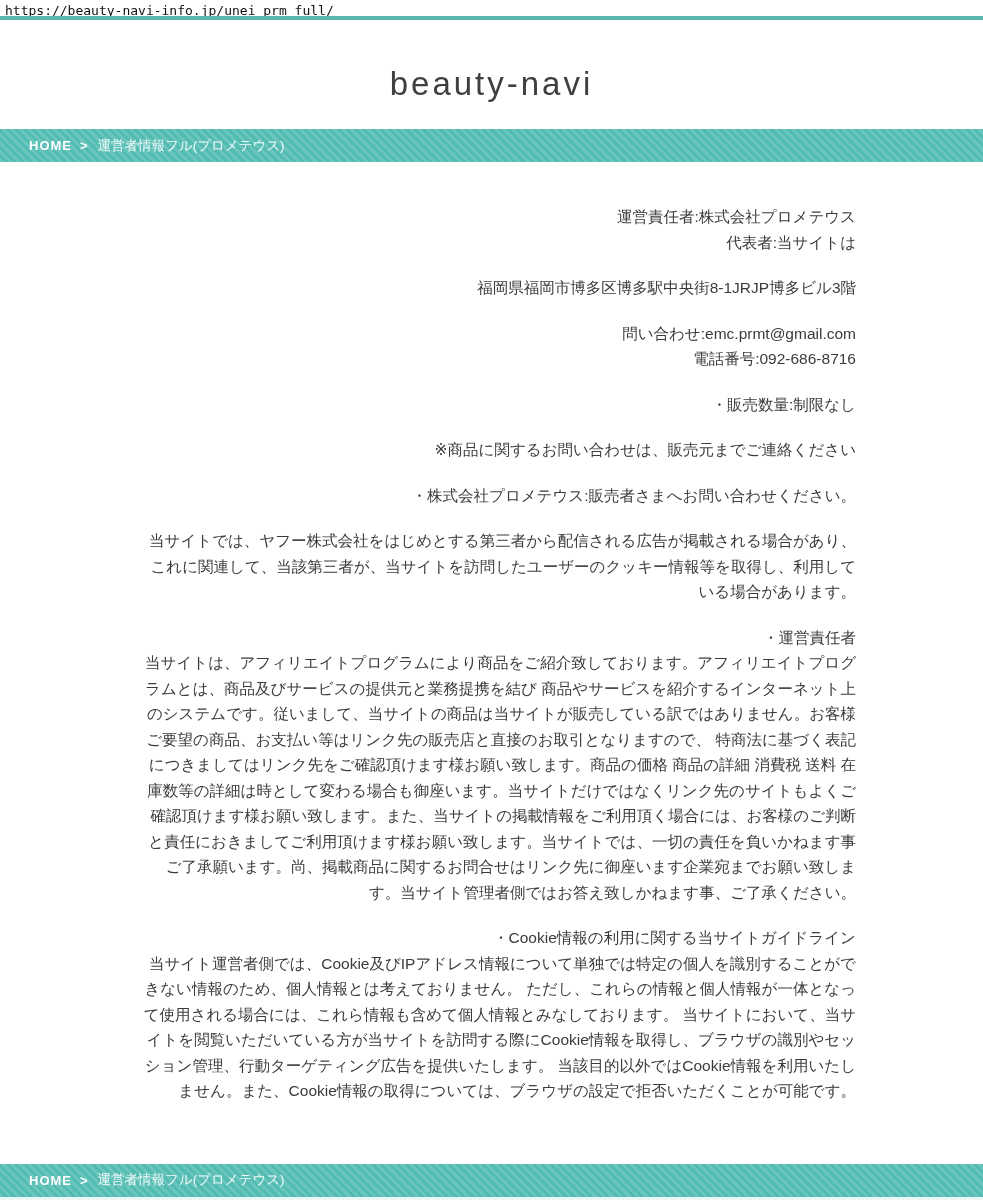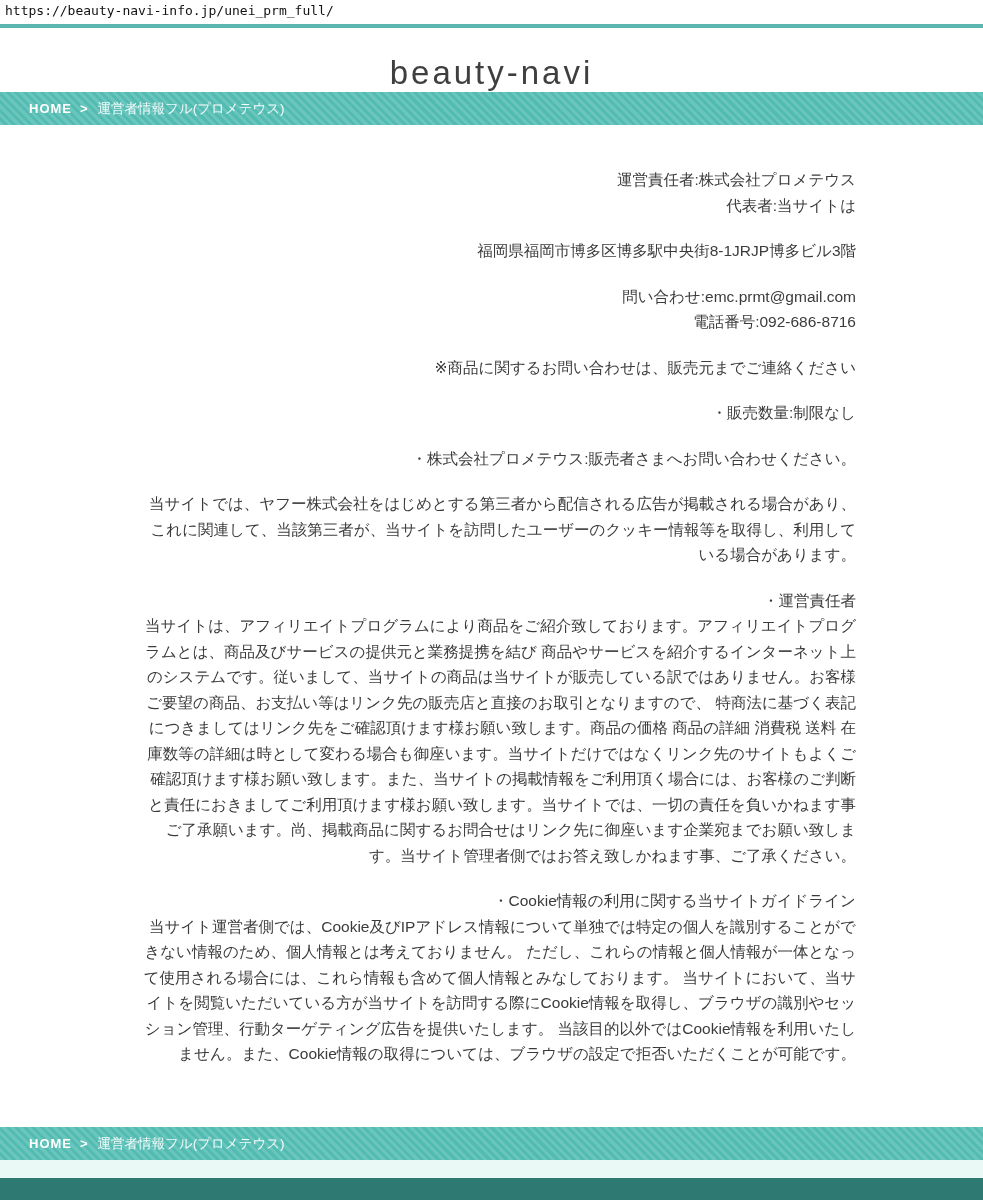"https://beauty-navi-info.jp/unei_prm_ful" .url-bar { height: 24px -> 16px }
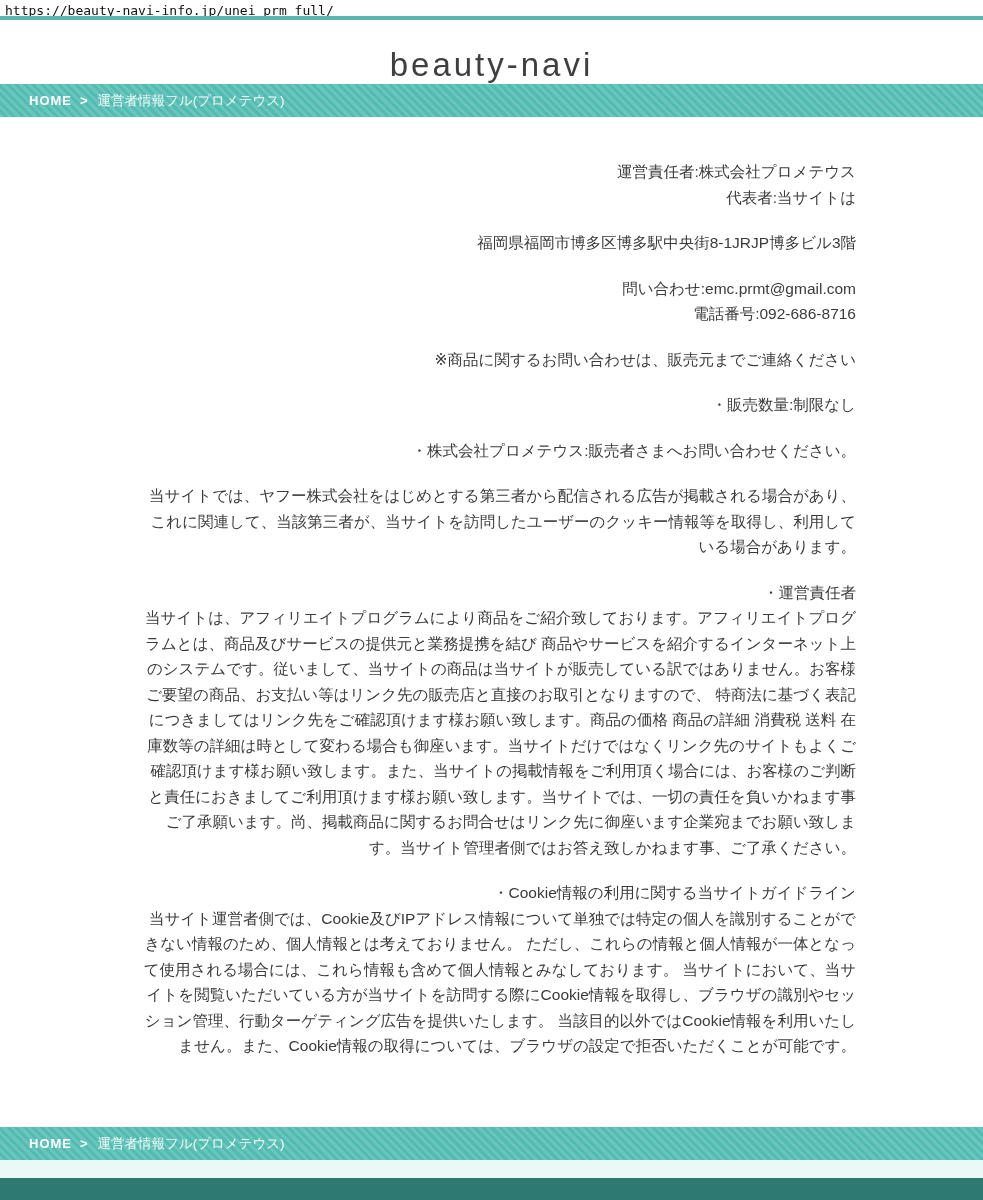"beauty-navi" .site-header { align-items: flex-end -> flex-start; margin-top: none -> 45px }
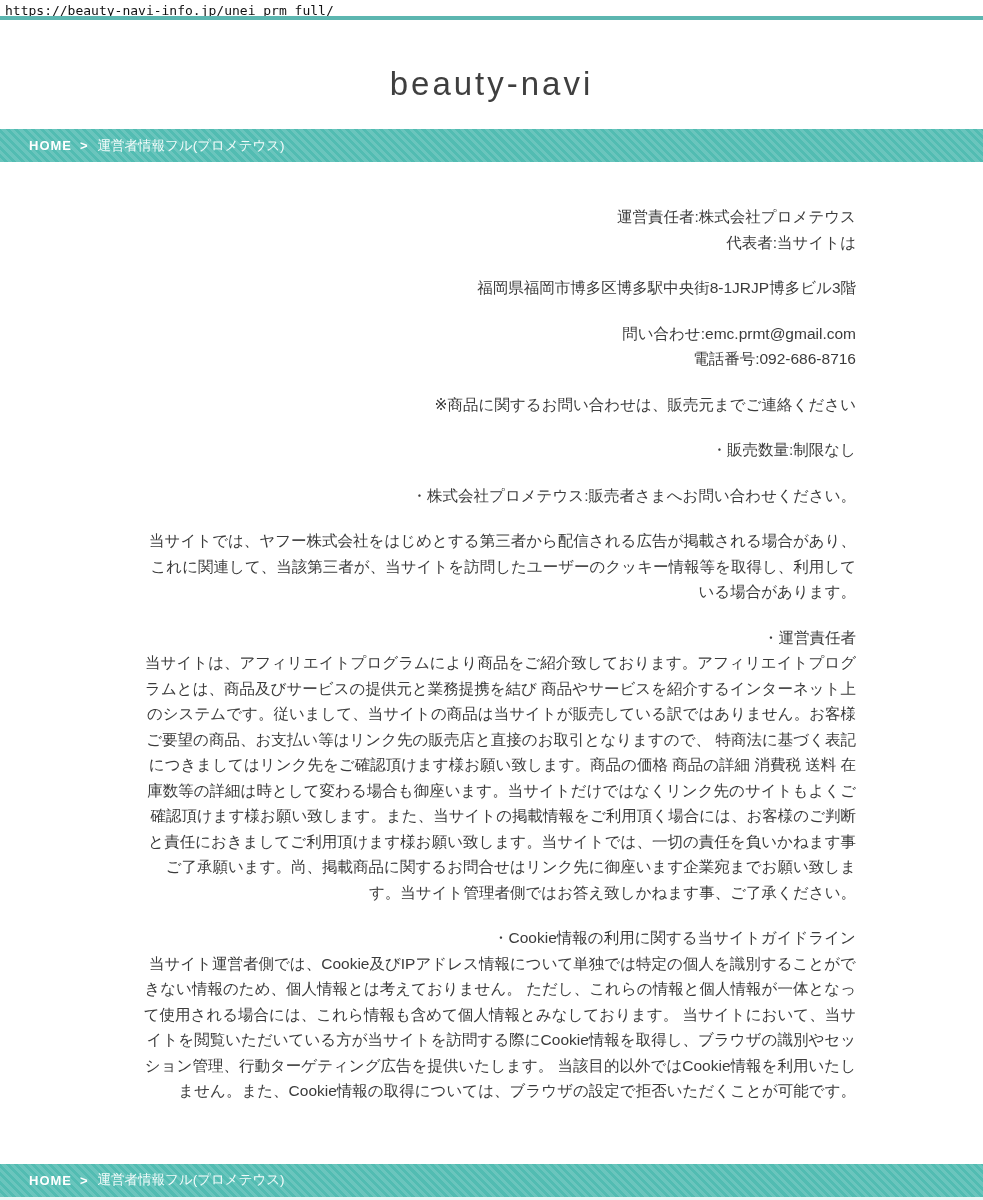"※商品に関するお問い合わせは、販売元までご連絡ください" p { order: before "・販売数量:制限なし" -> after "・販売数量:制限なし" }
